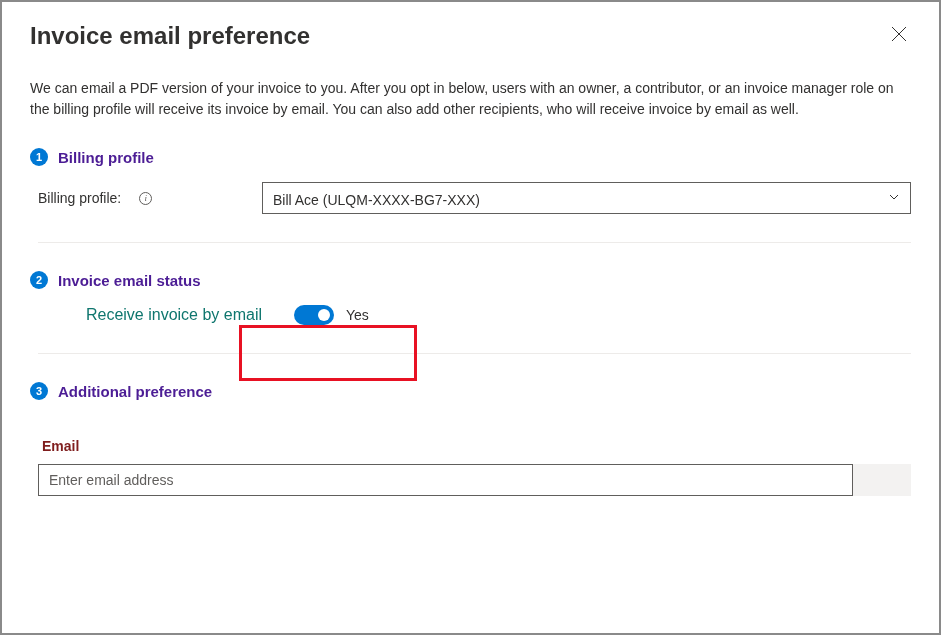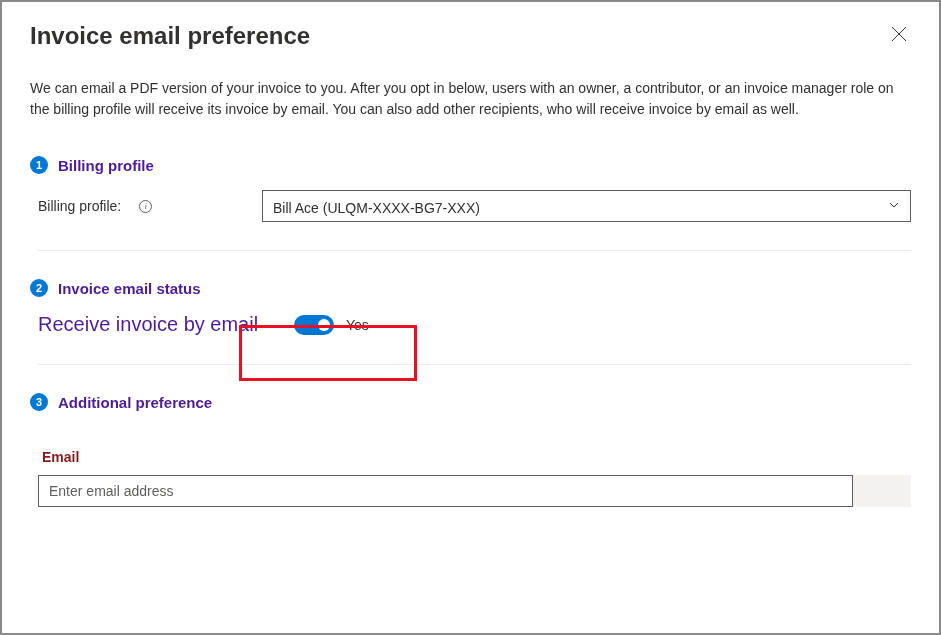"We can email a PDF" .description { margin-bottom: 36px -> 28px }
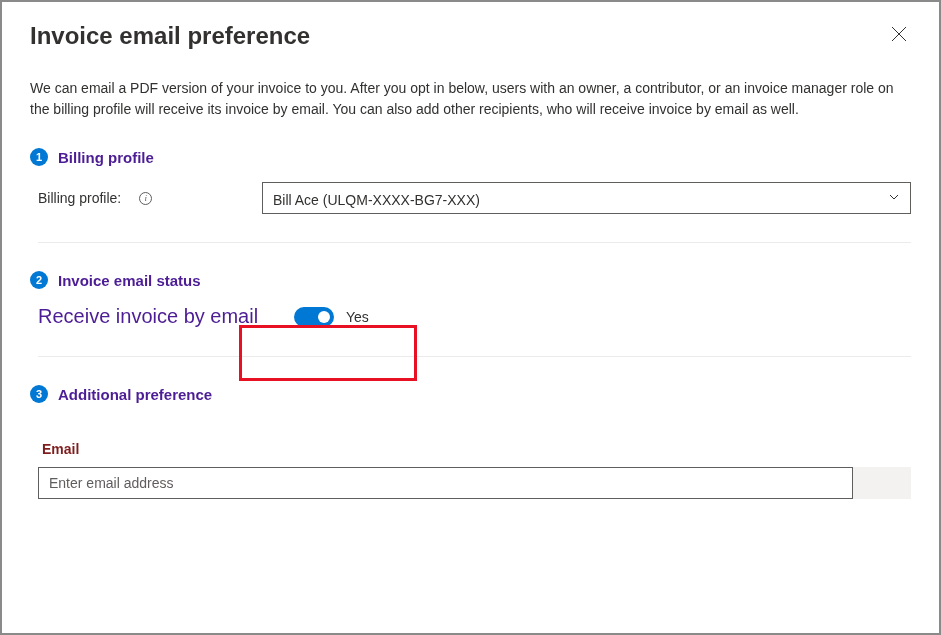"Receive invoice by email" .toggle-label-col { color: #4c1d95 -> #0f766e; font-size: 20px -> 16px; text-align: none -> right }
